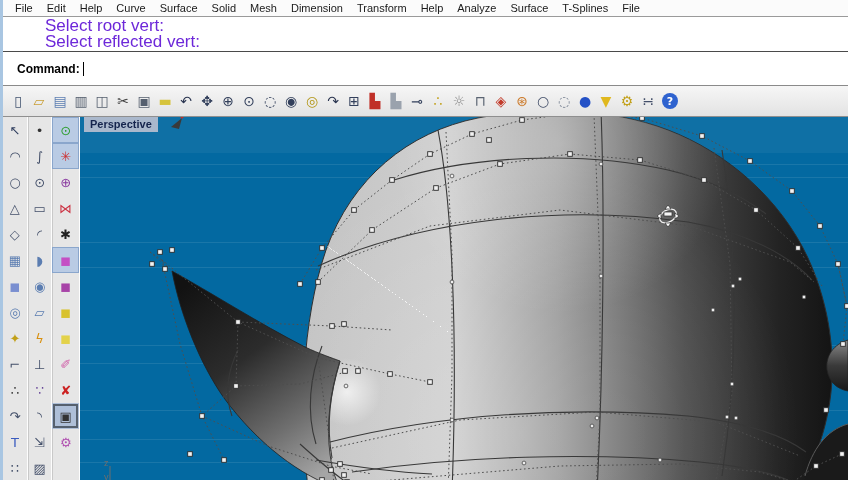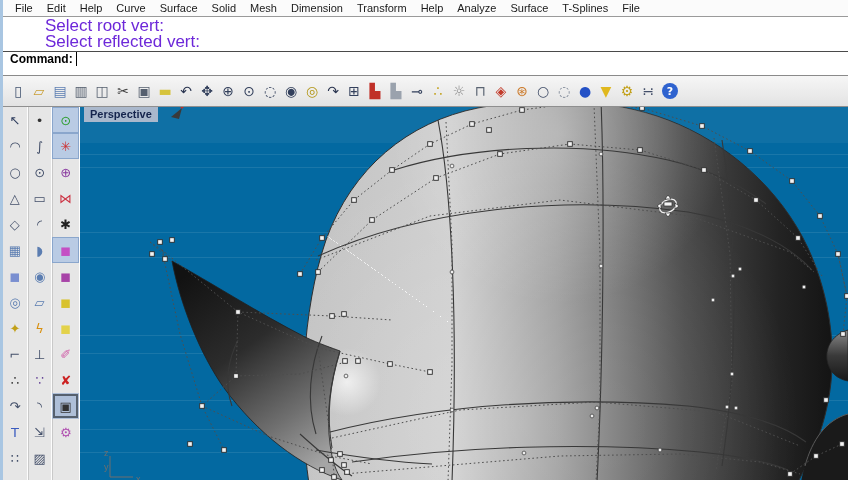"Command:" .cmd-row { align-items: none -> center; height: 25px -> 35px; padding-left: 10px -> 17px }
